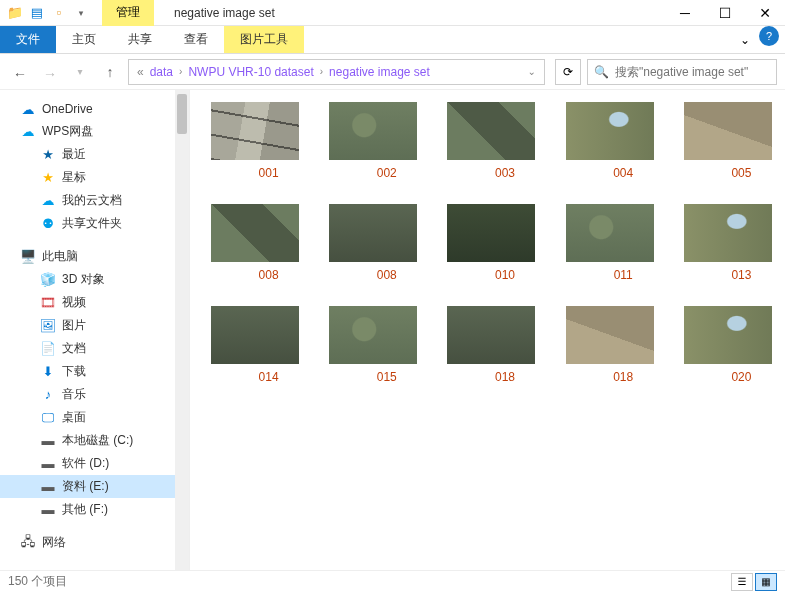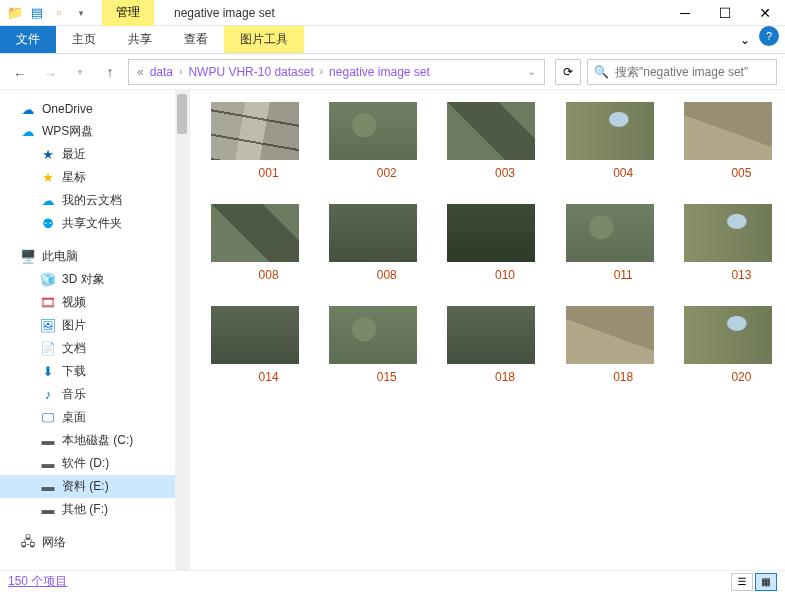"150 个项目" .status-text { color: #8b5cf6 -> #737373; text-decoration: underline -> none }
